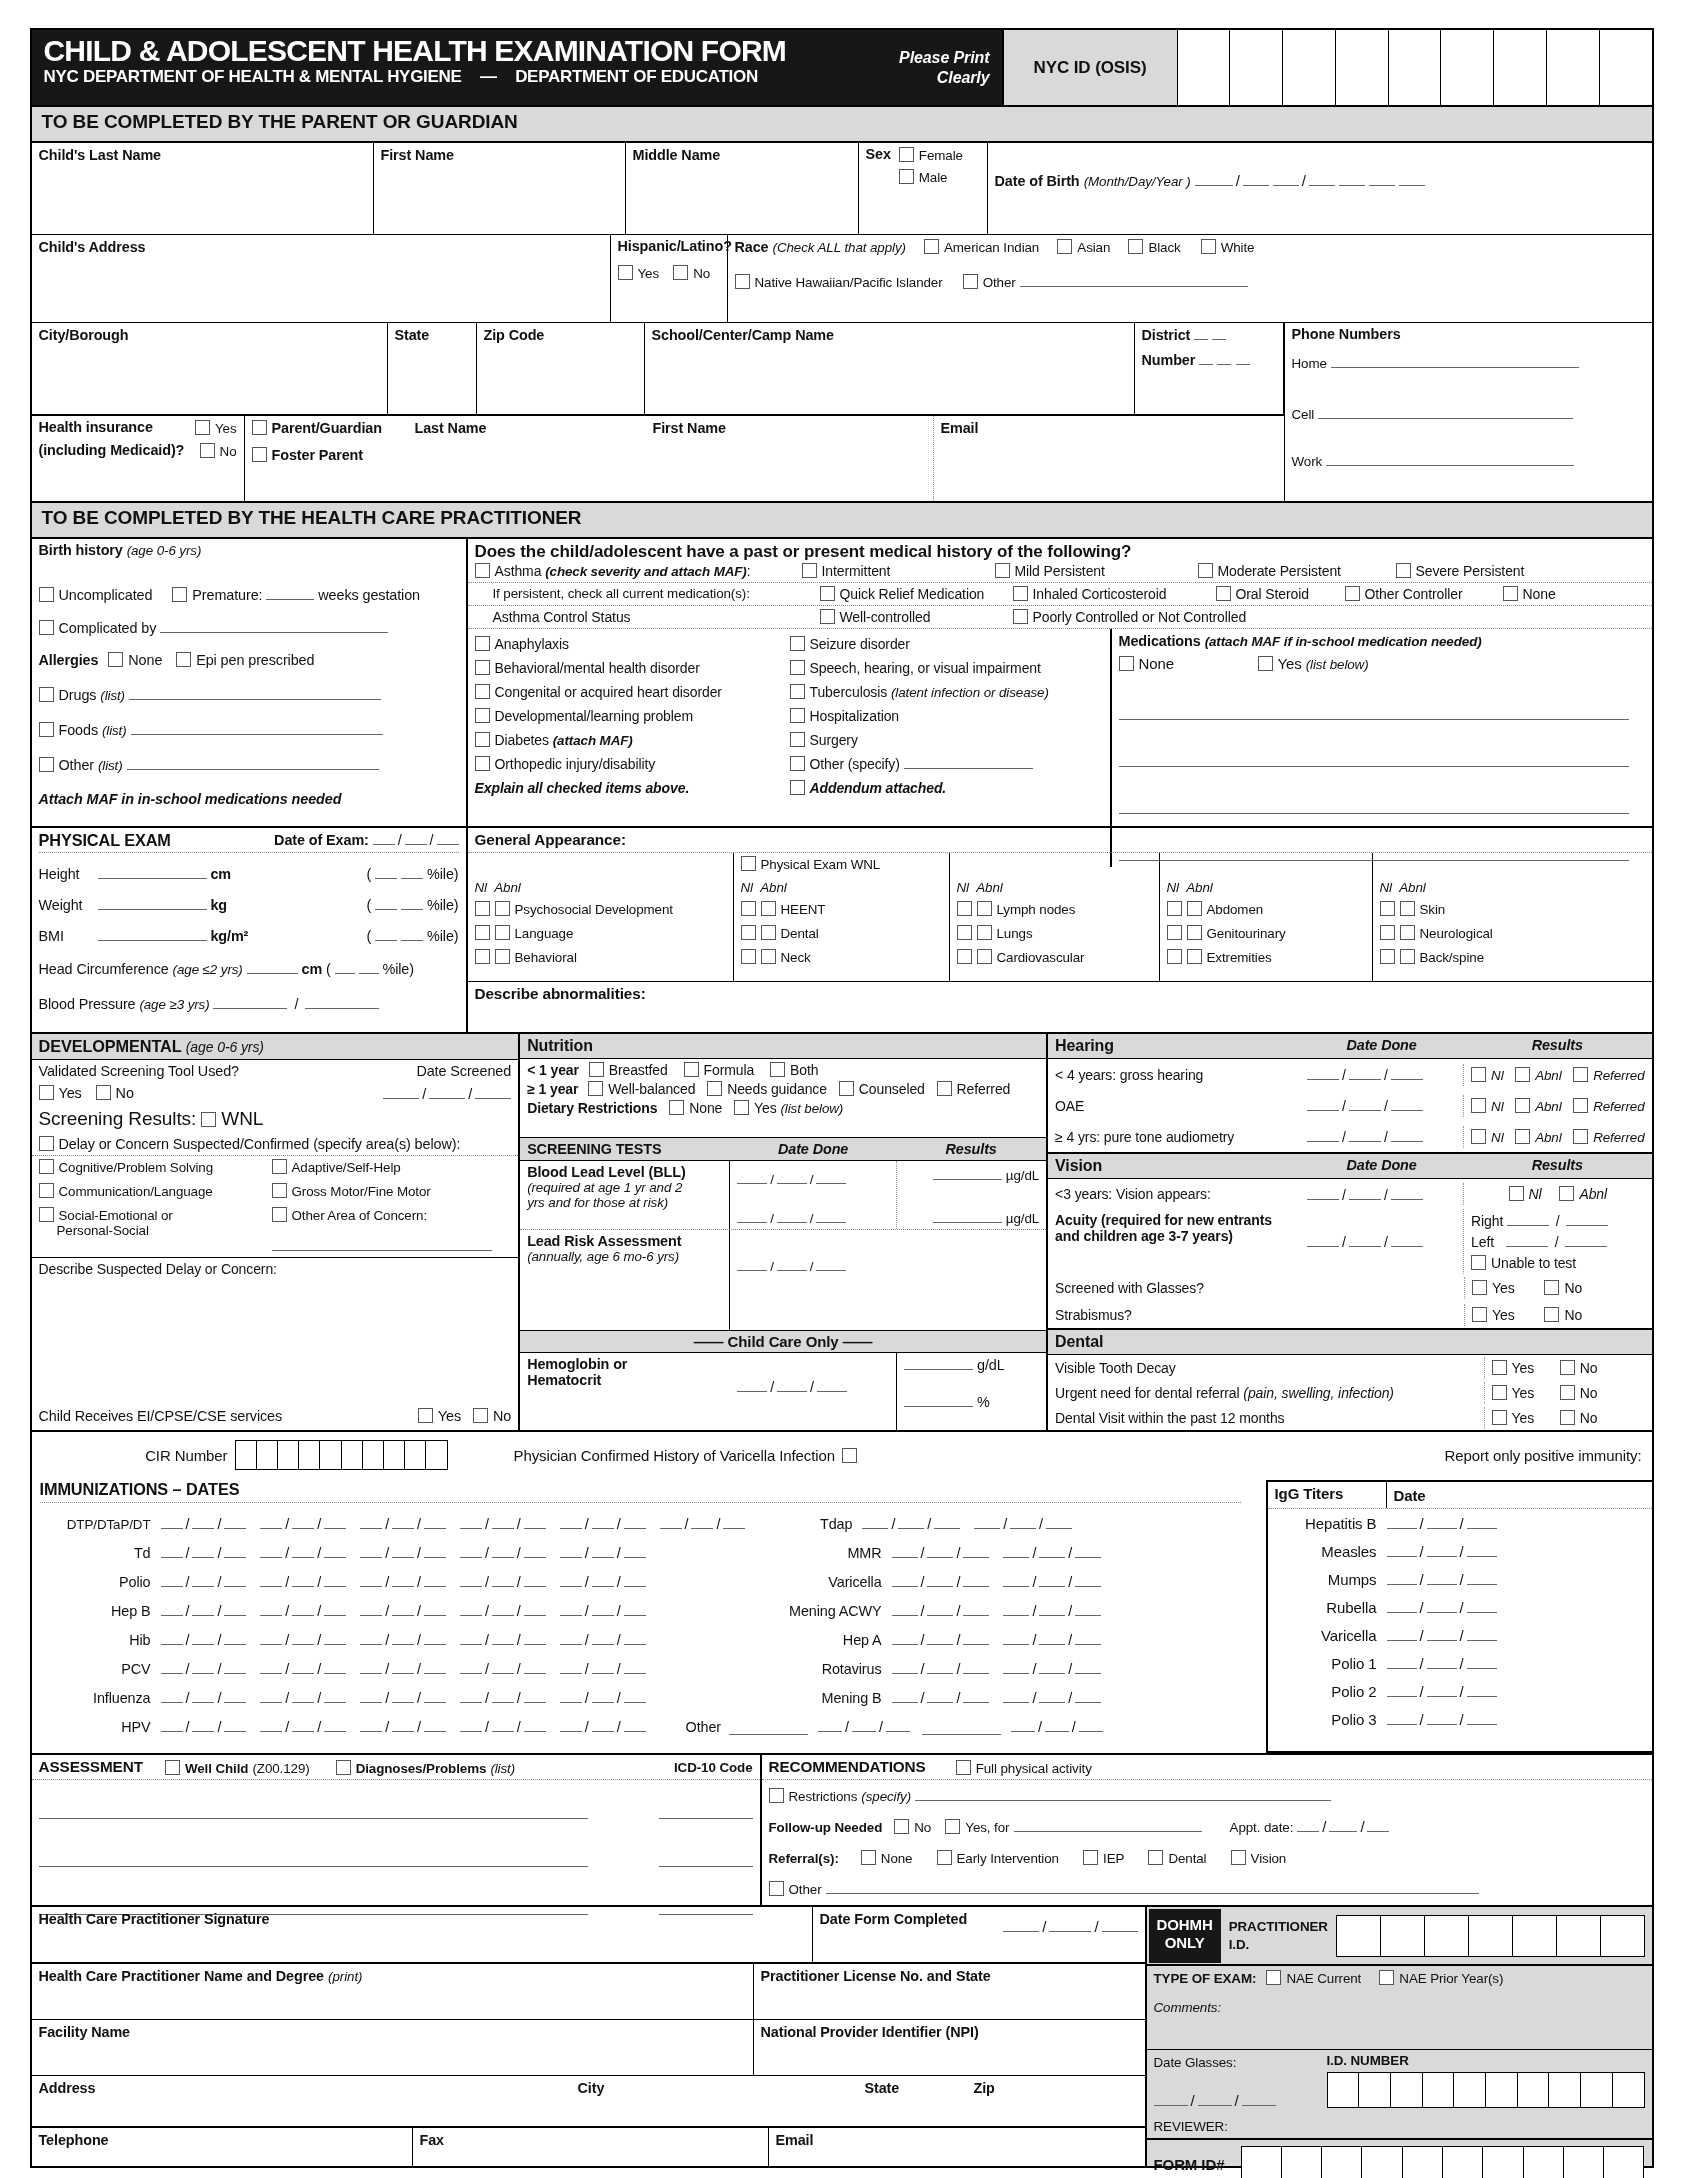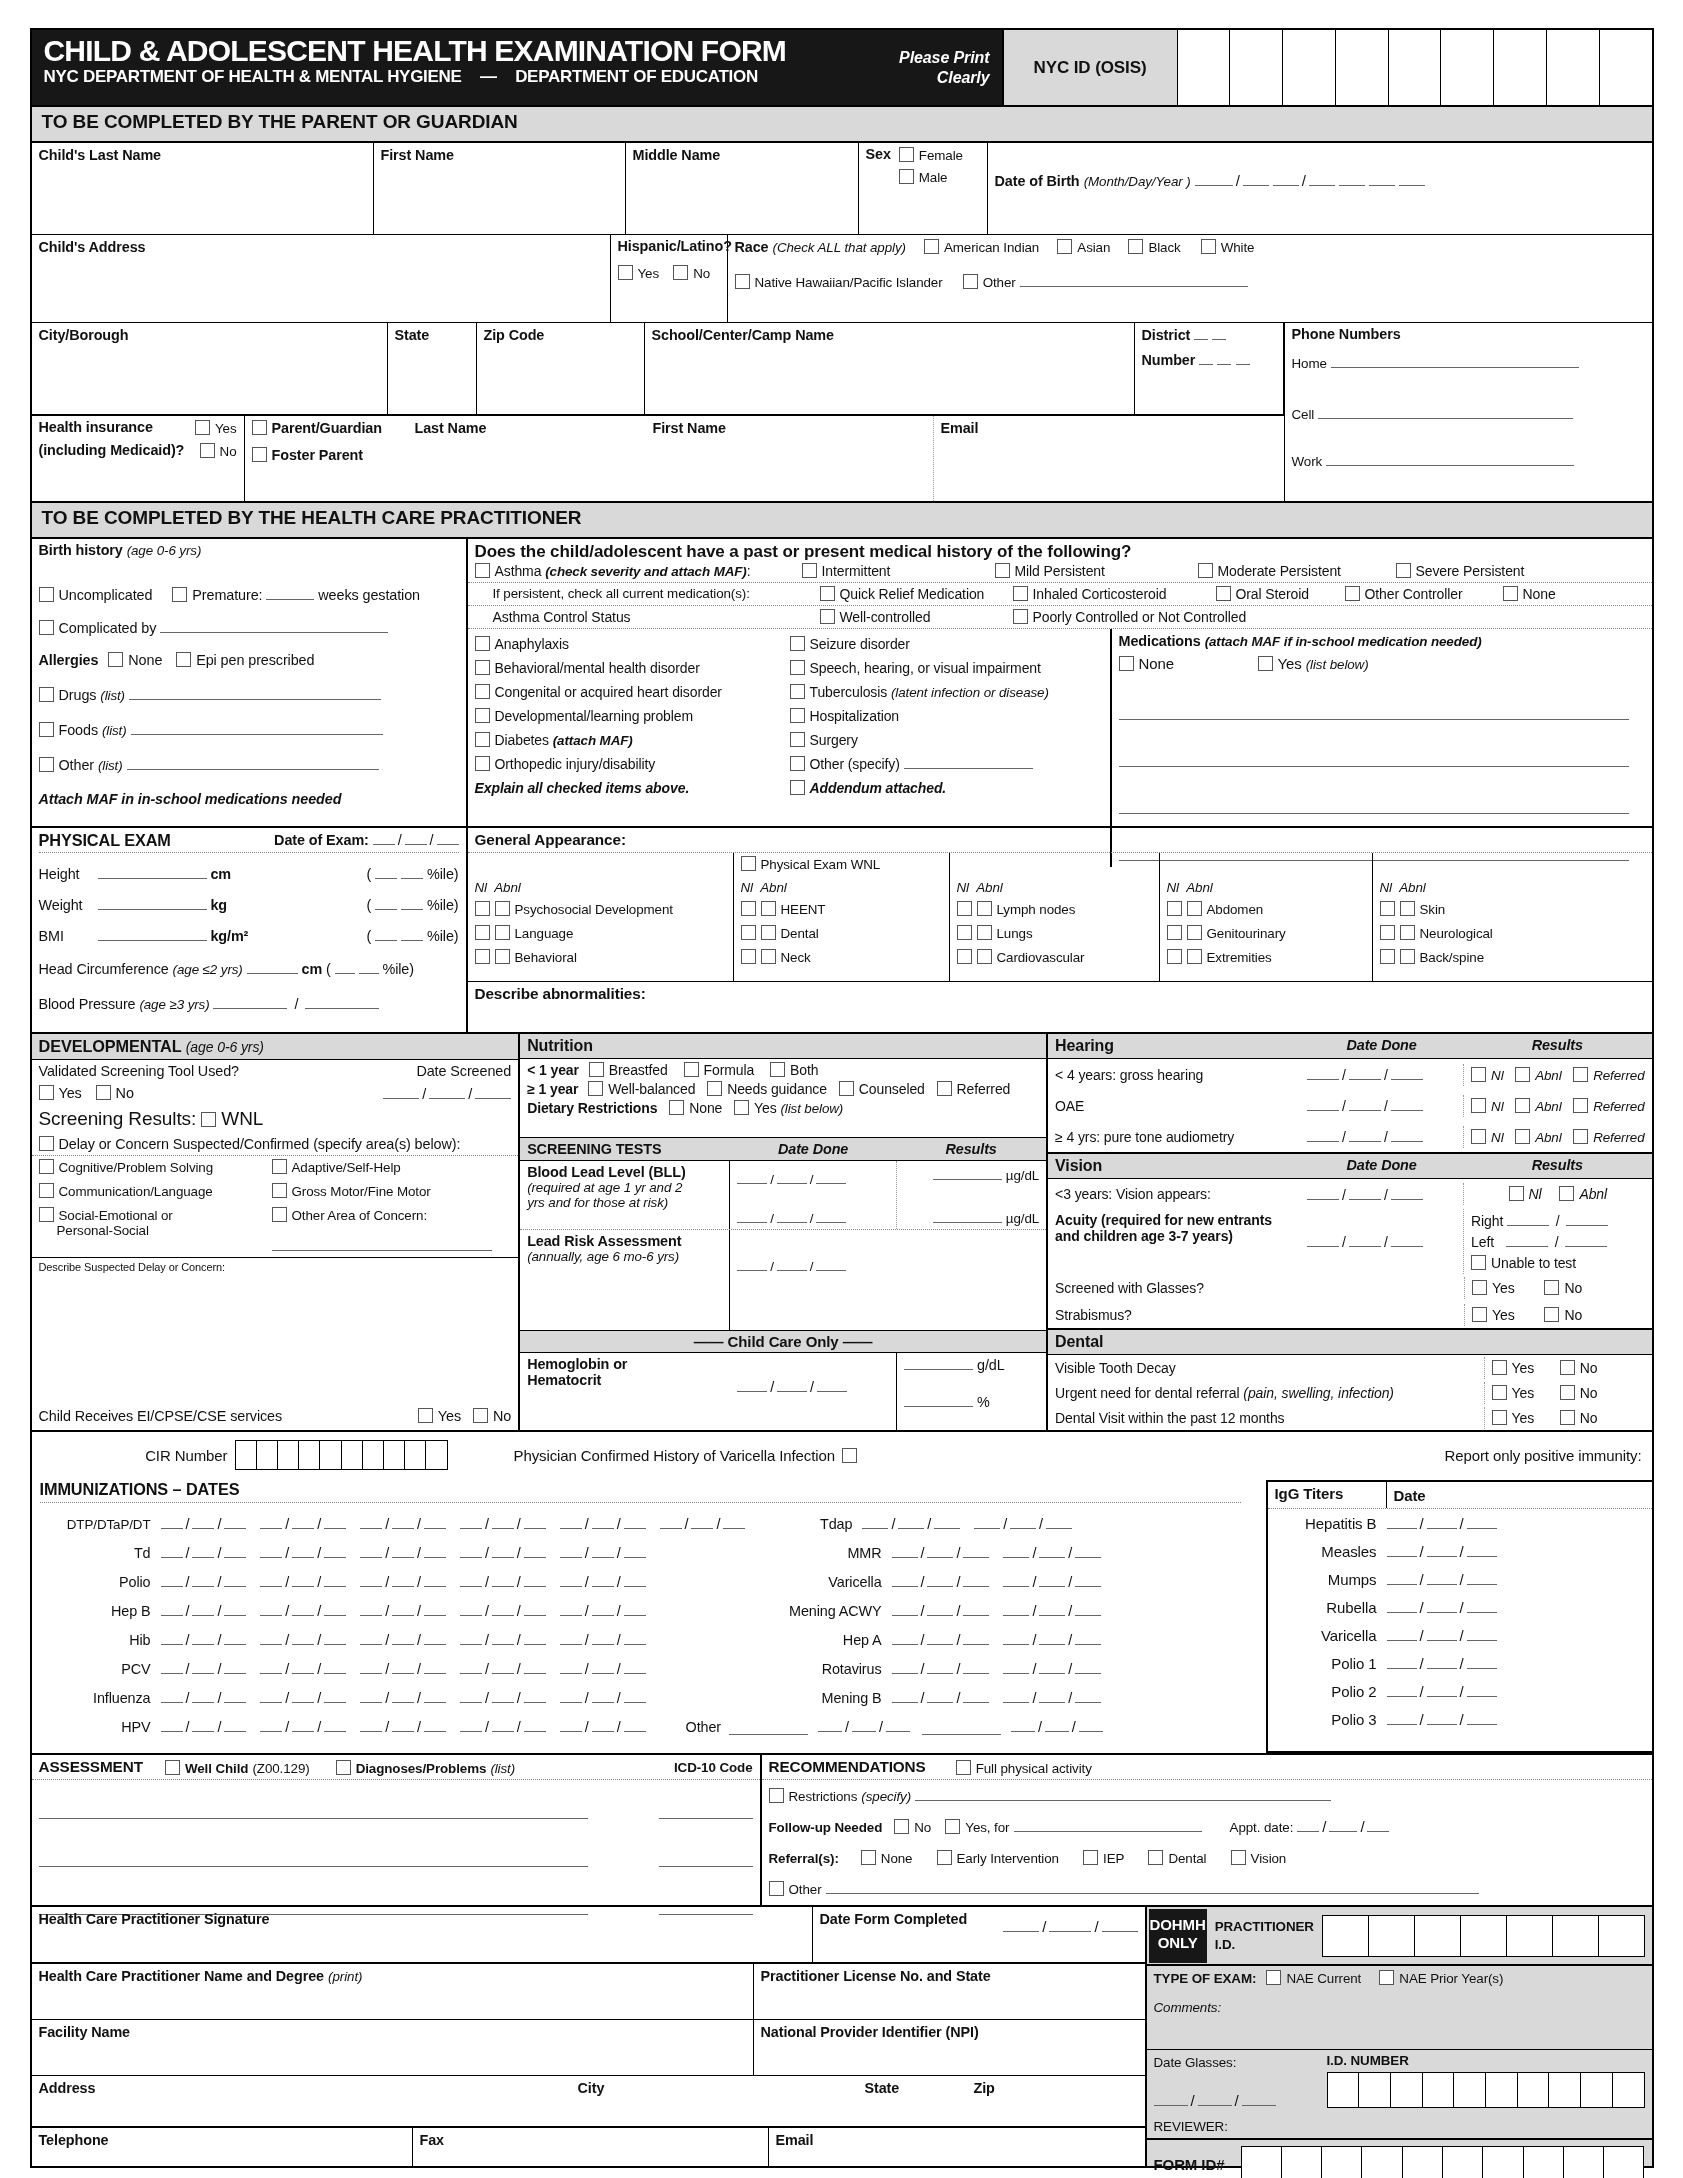"Describe Suspected Delay or Concern:" div.c { font-size: 11px -> 14px }
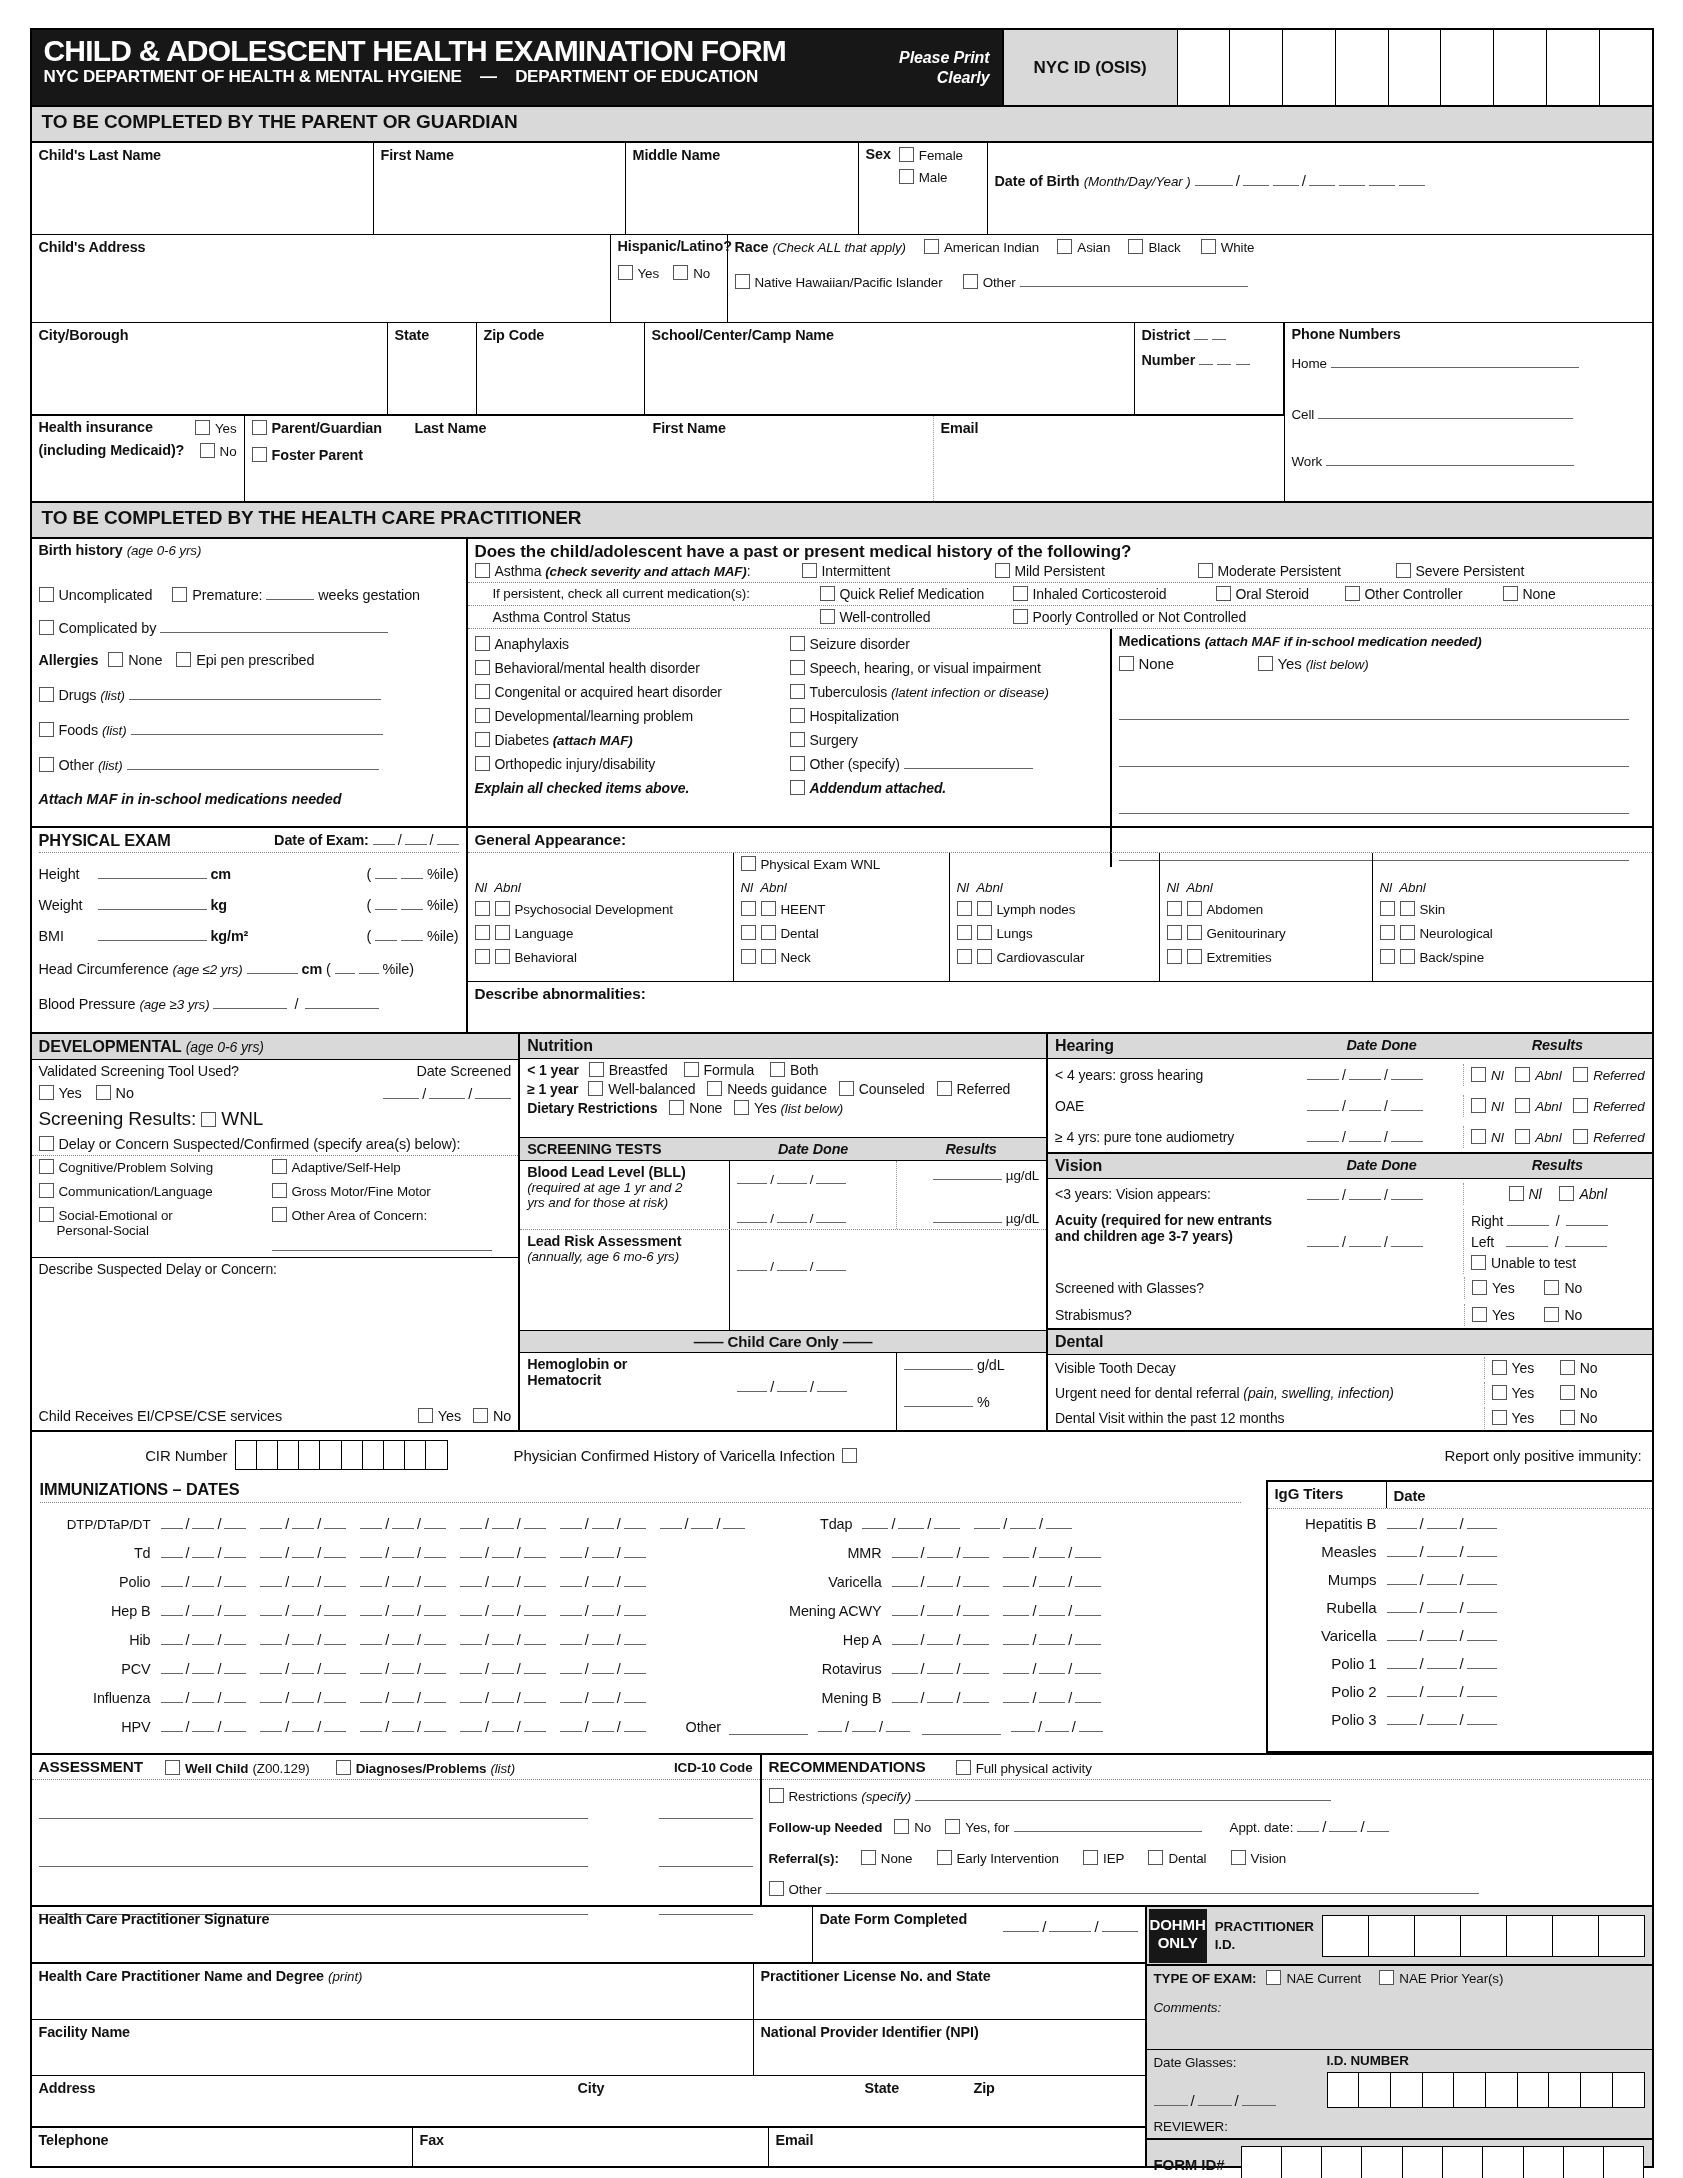"DOHMH" .blackbox { padding: 7px 1px -> 7px 8px }
